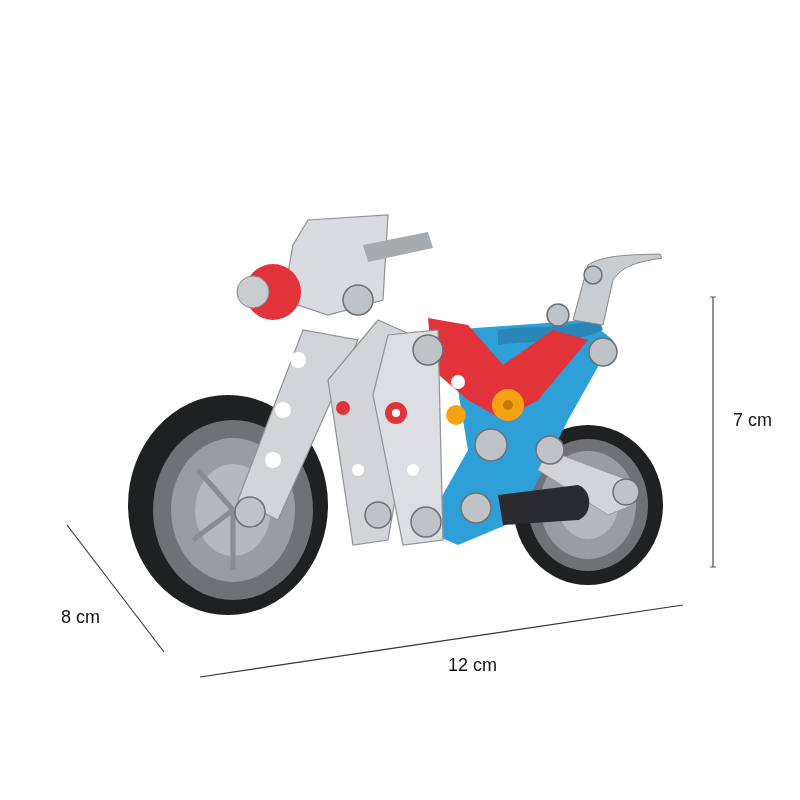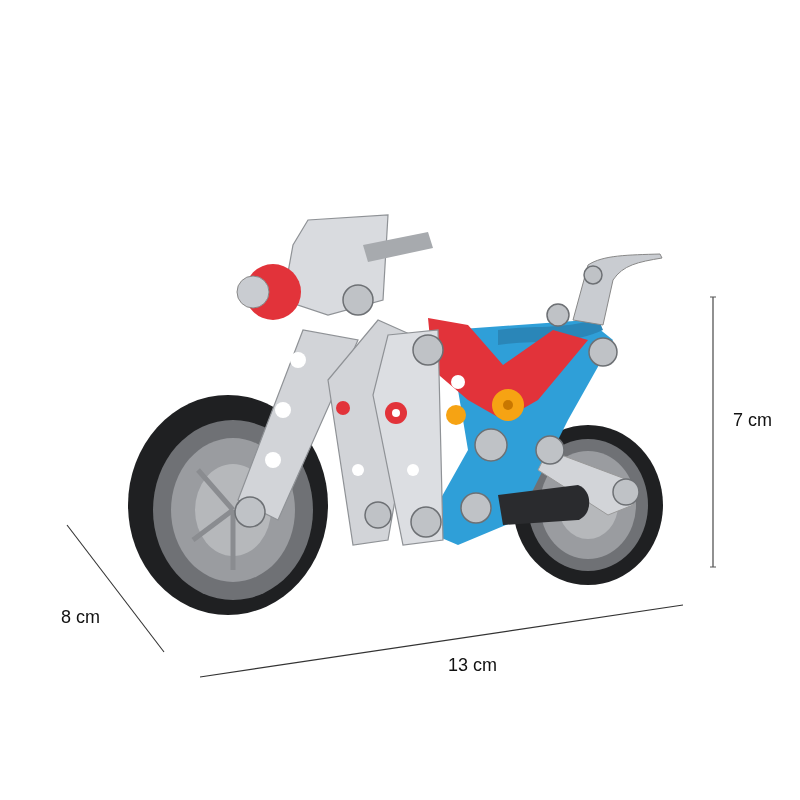"13 cm" div.label { text: 13 -> 12 }
